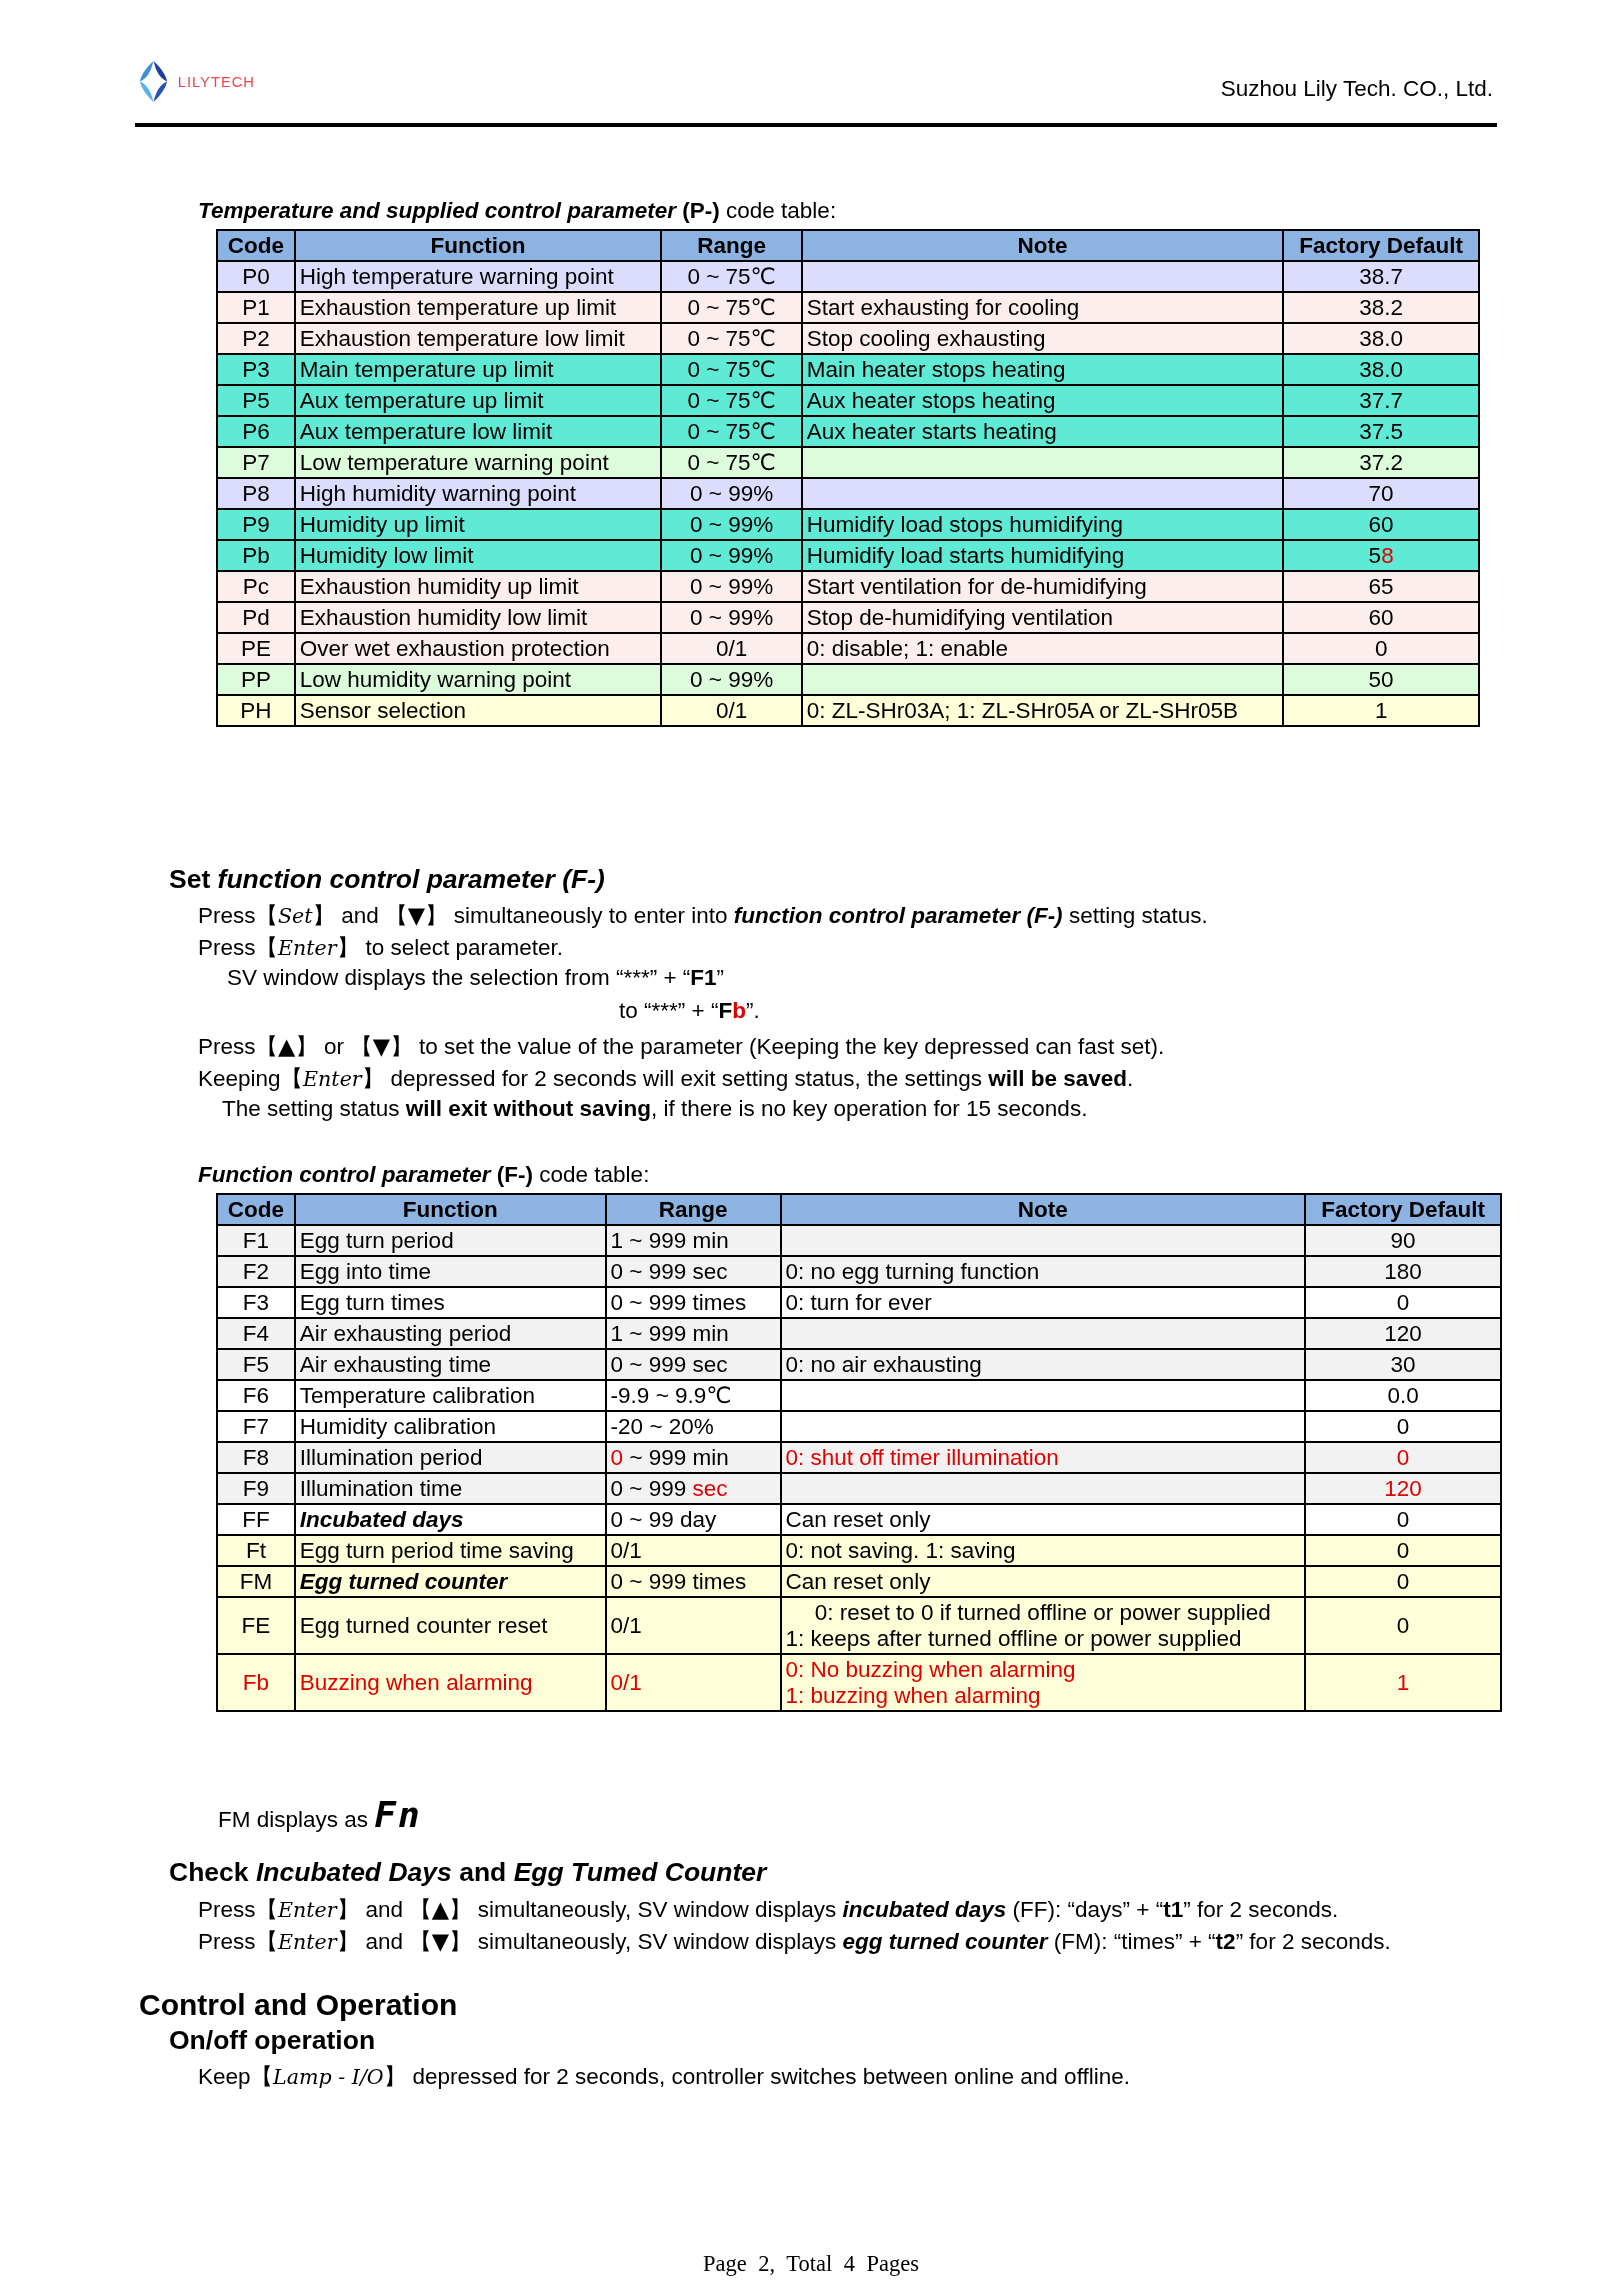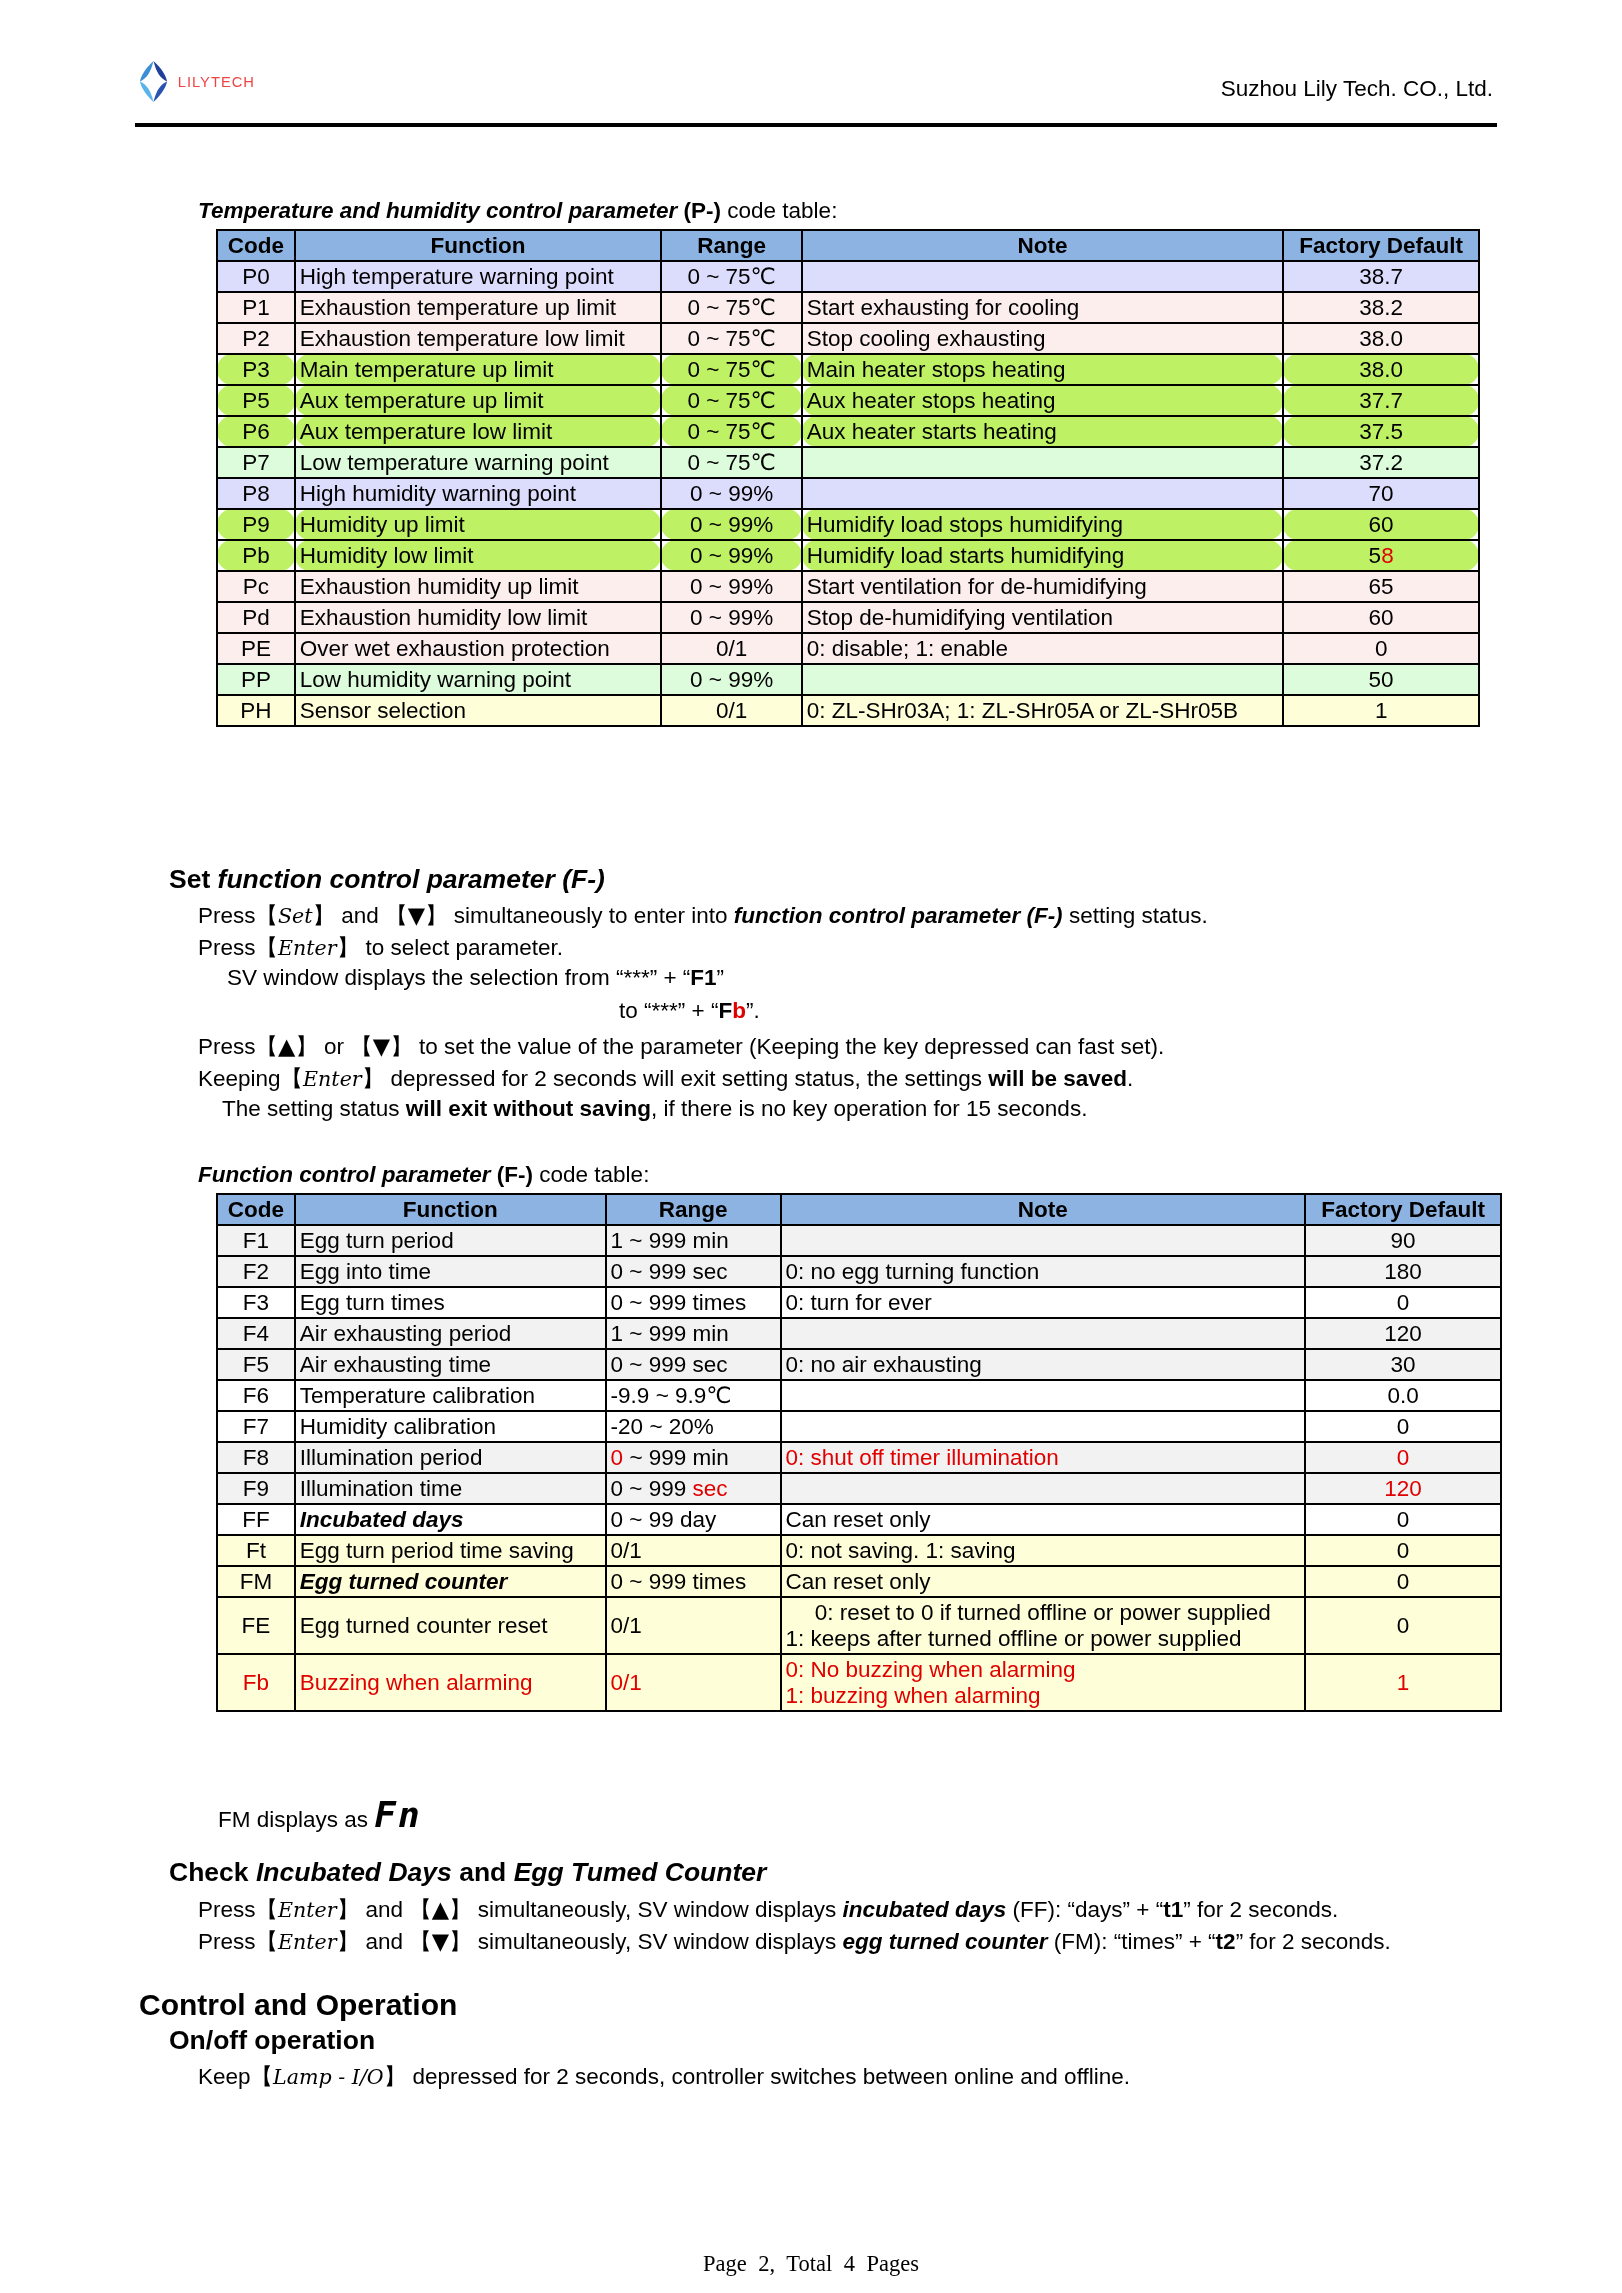"Temperature and humidity control" span.it { text: humidity -> supplied }
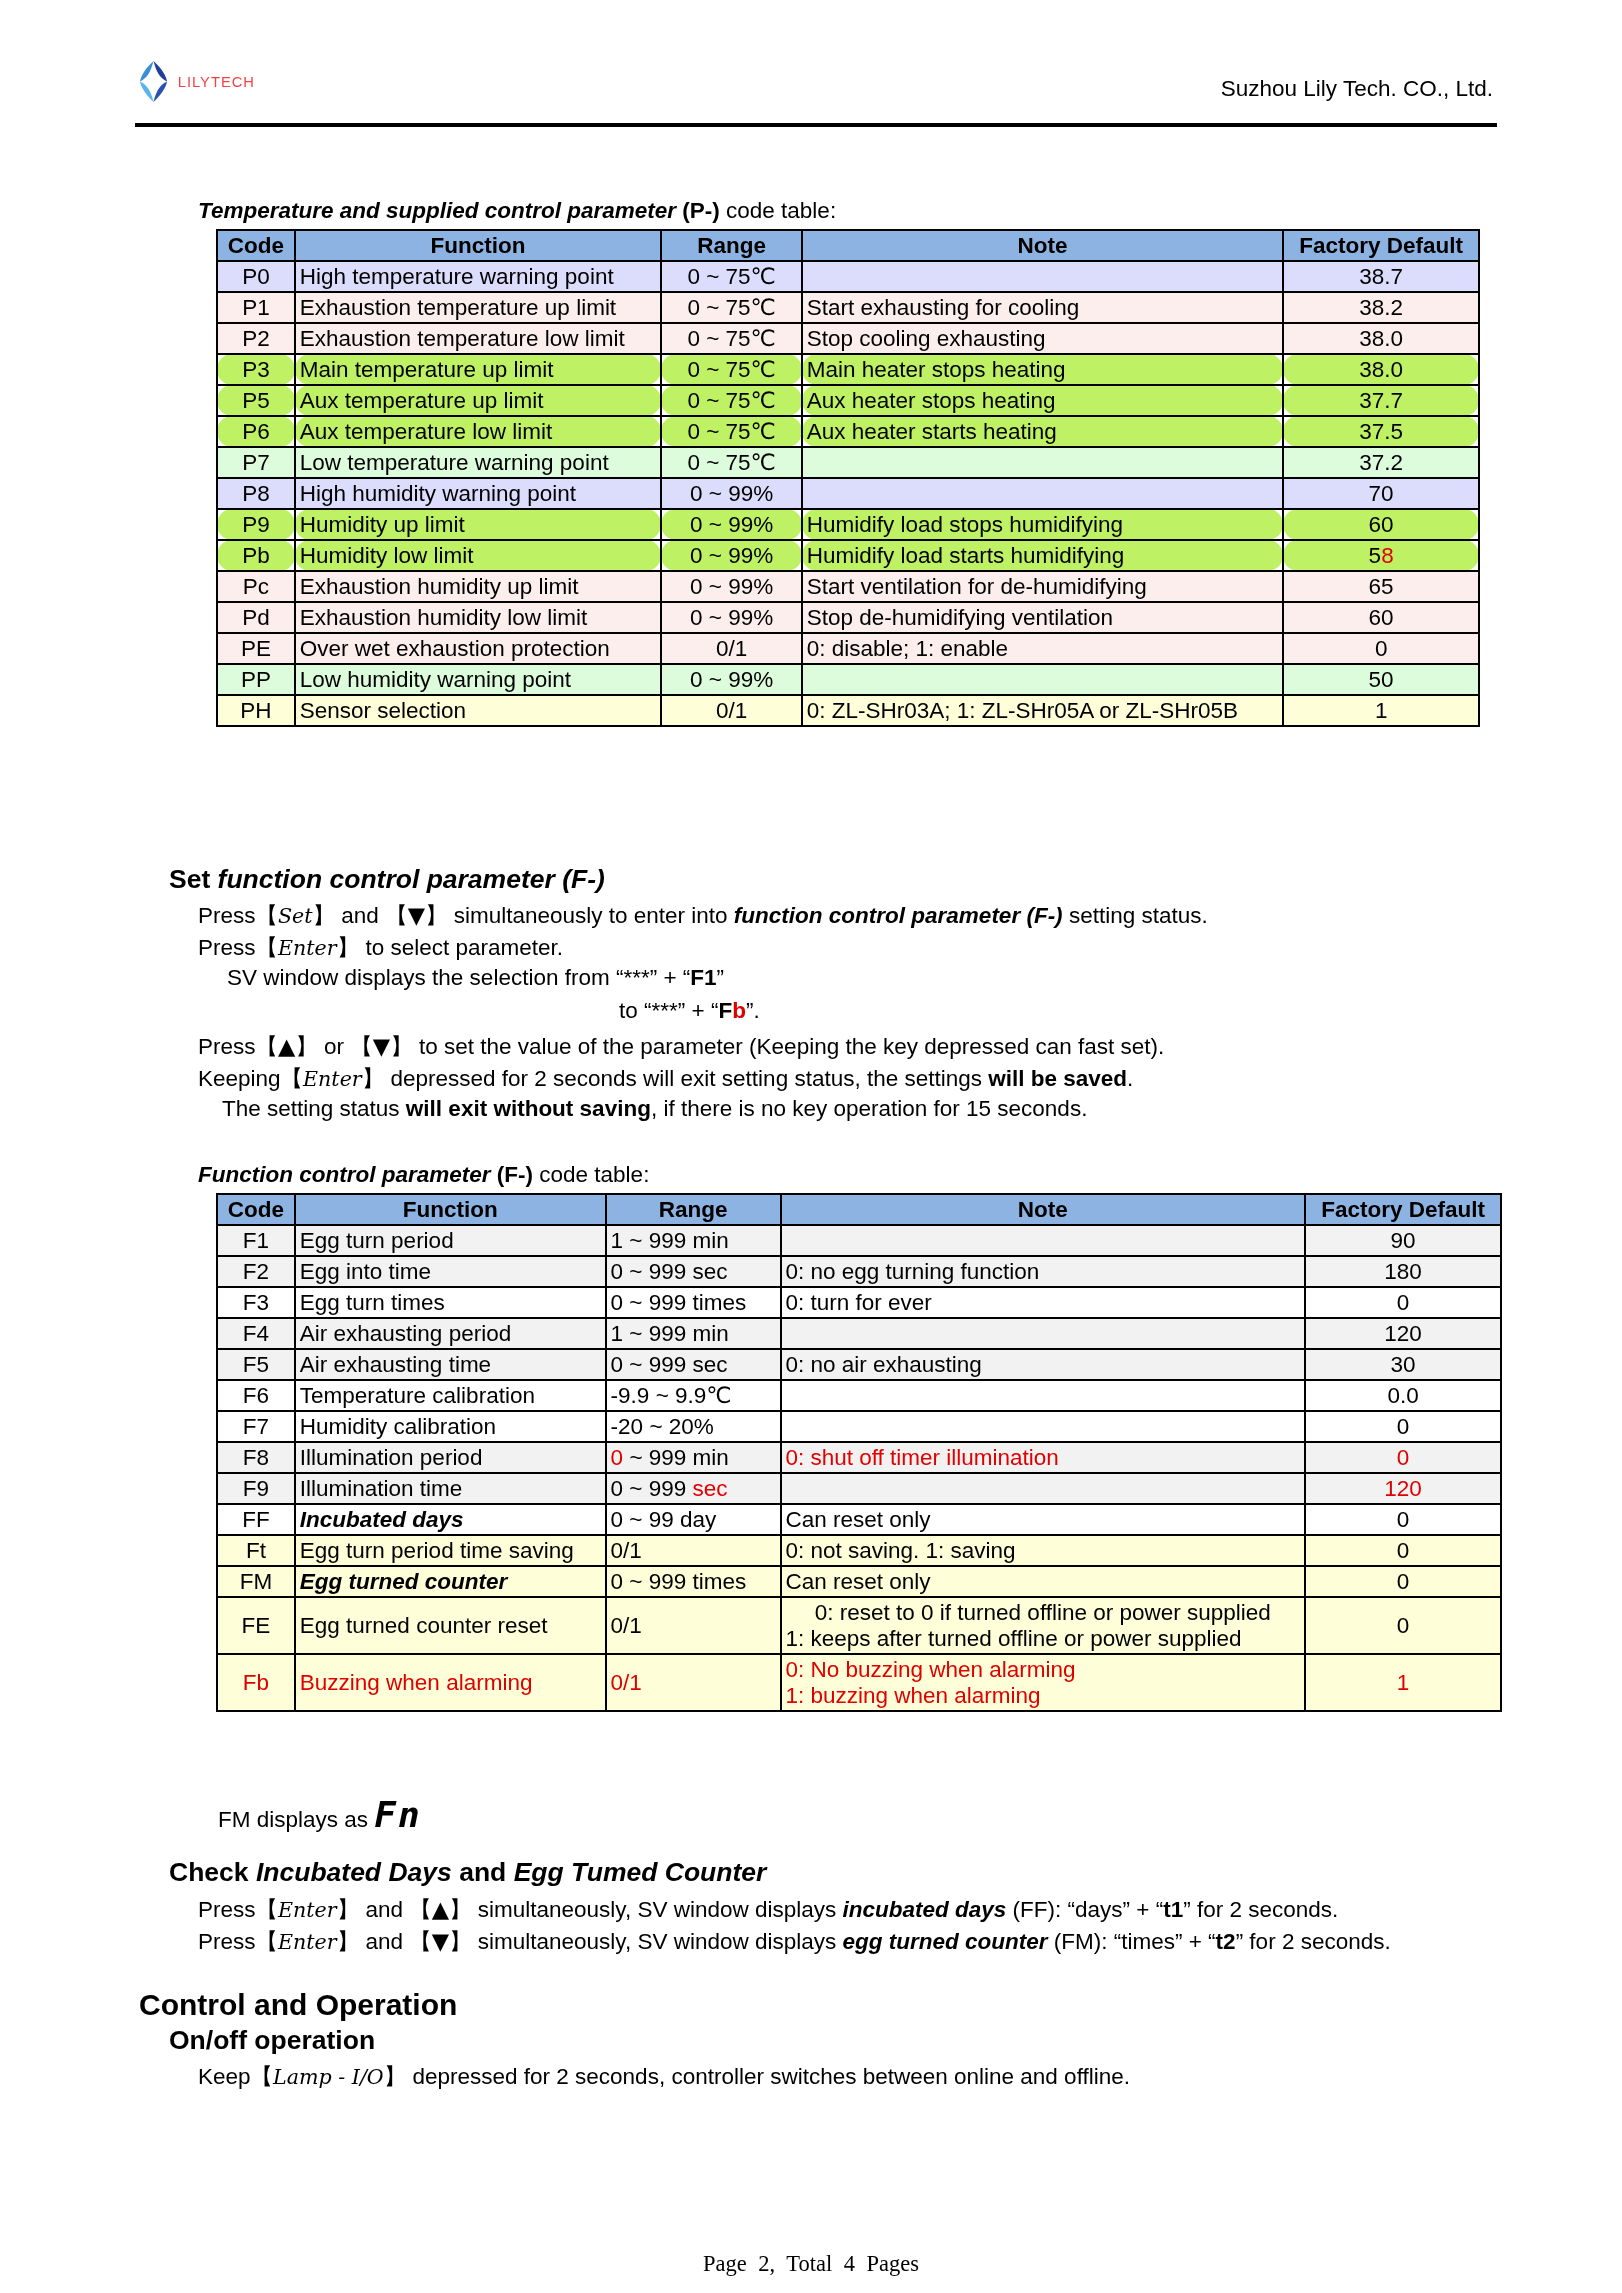"P3" .tan td { background: #bef264 -> #5eead4; border-radius: 15px -> none }
